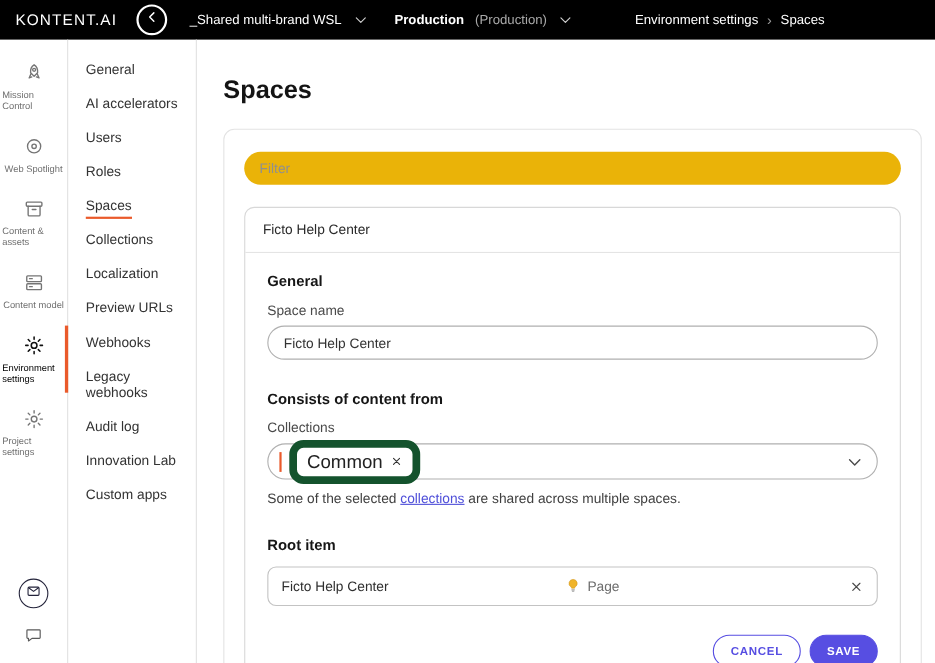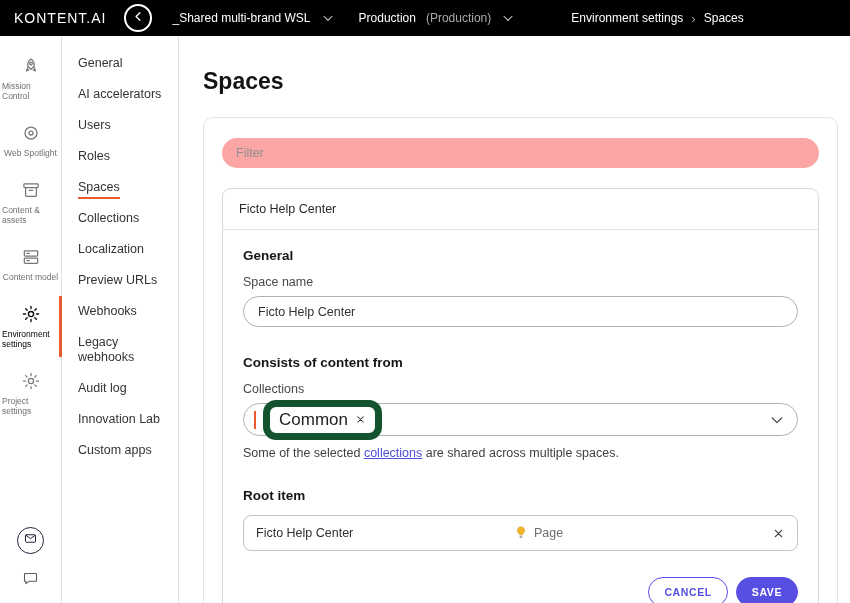"Production" span { font-weight: normal -> bold }
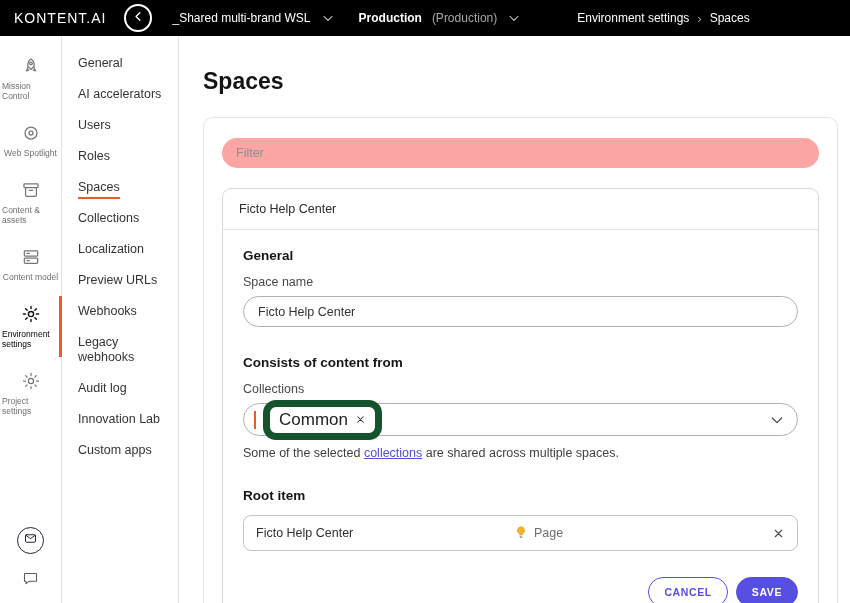"Filter" .filter-input { background: #fca5a5 -> #eab308 }
